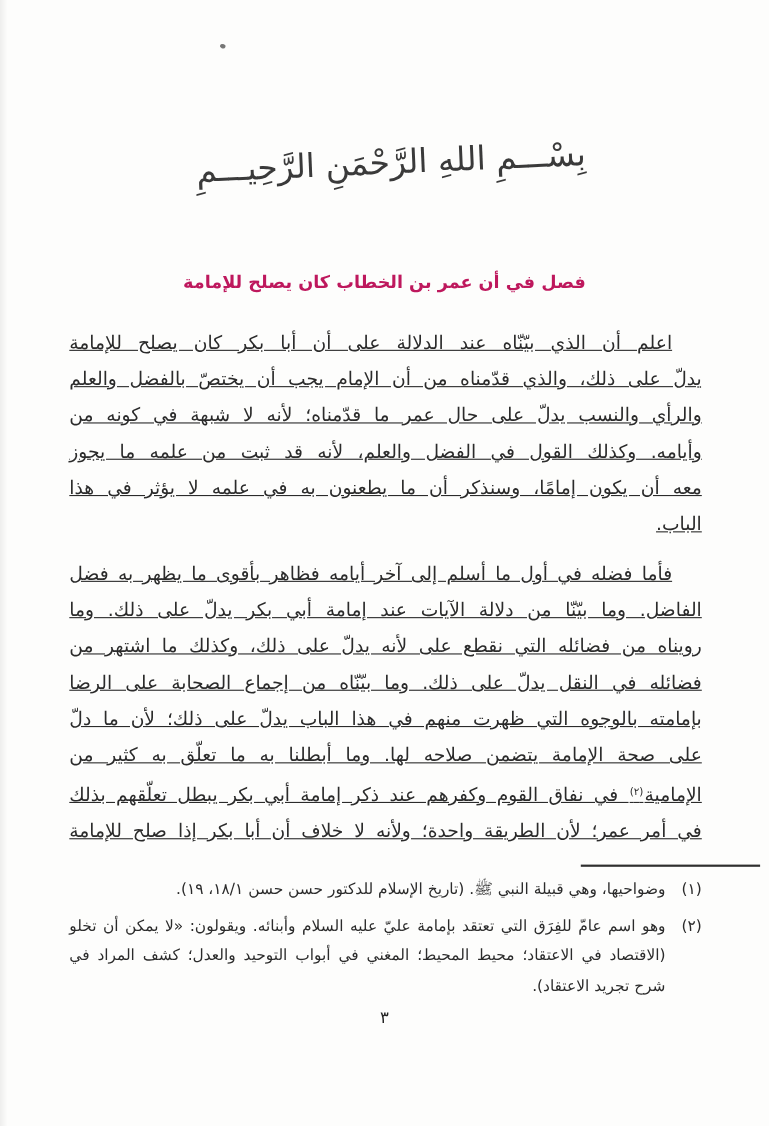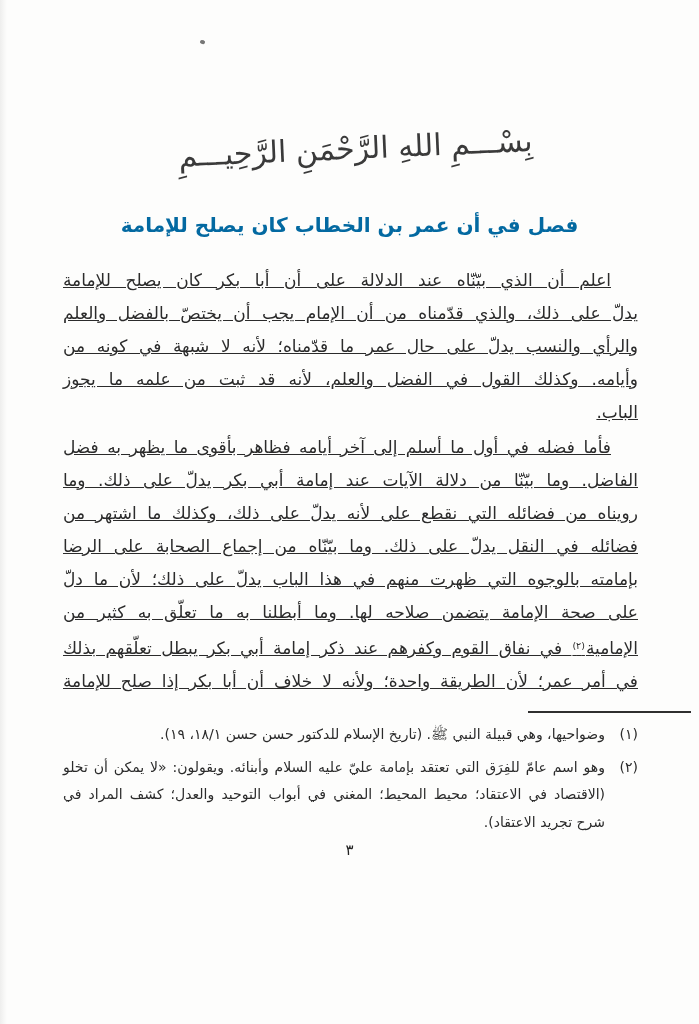"فصل في أن عمر بن" .heading { color: #0369a1 -> #be185d; font-size: 20px -> 16px; margin: 42px 0 0 -> 74px 0 0 }
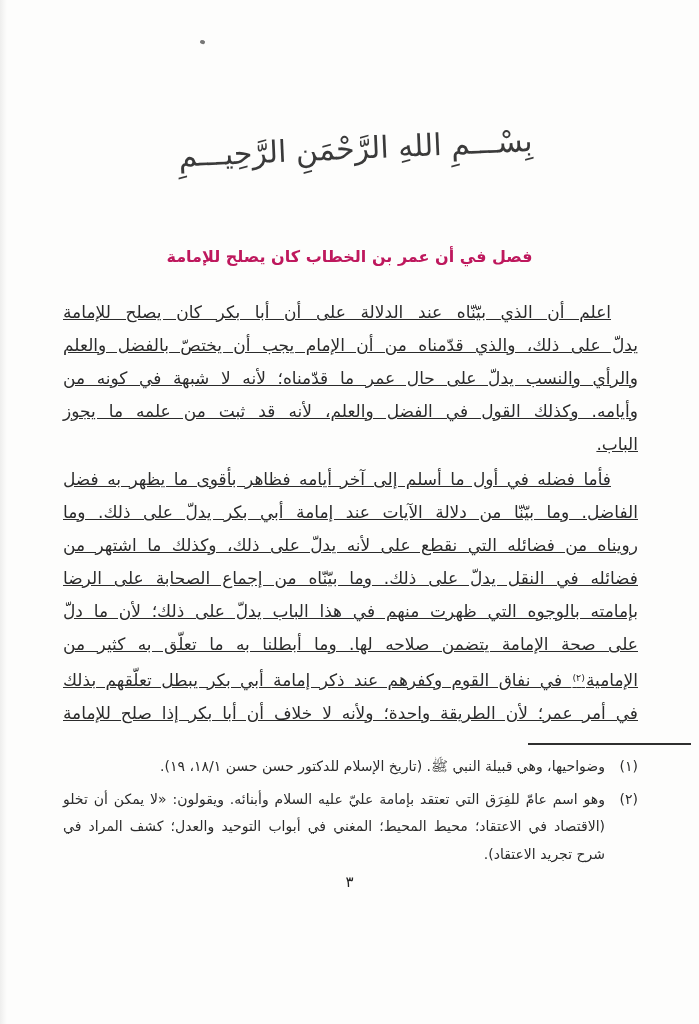"معه أن يكون إمامًا، وسنذكر" div.bline { html: none -> <div>معه أن يكون إمامًا، وسنذكر أن ما يطعنون به في علمه لا يؤثر في هذا</div> }
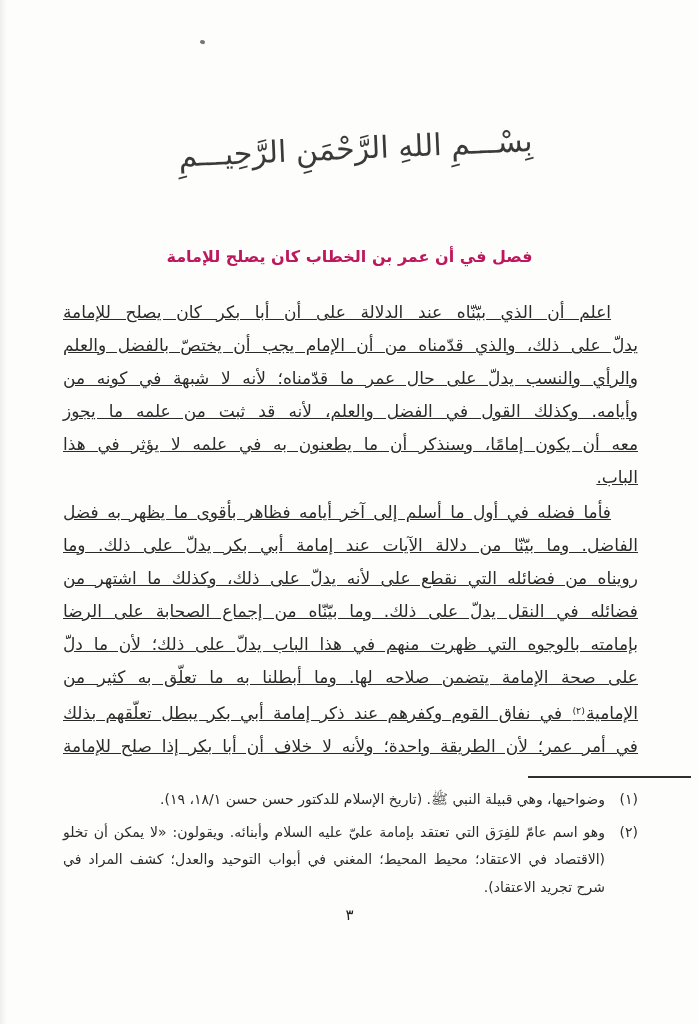"فأما فضله في أول ما" .para + .para { margin-top: 2px -> 12px }
